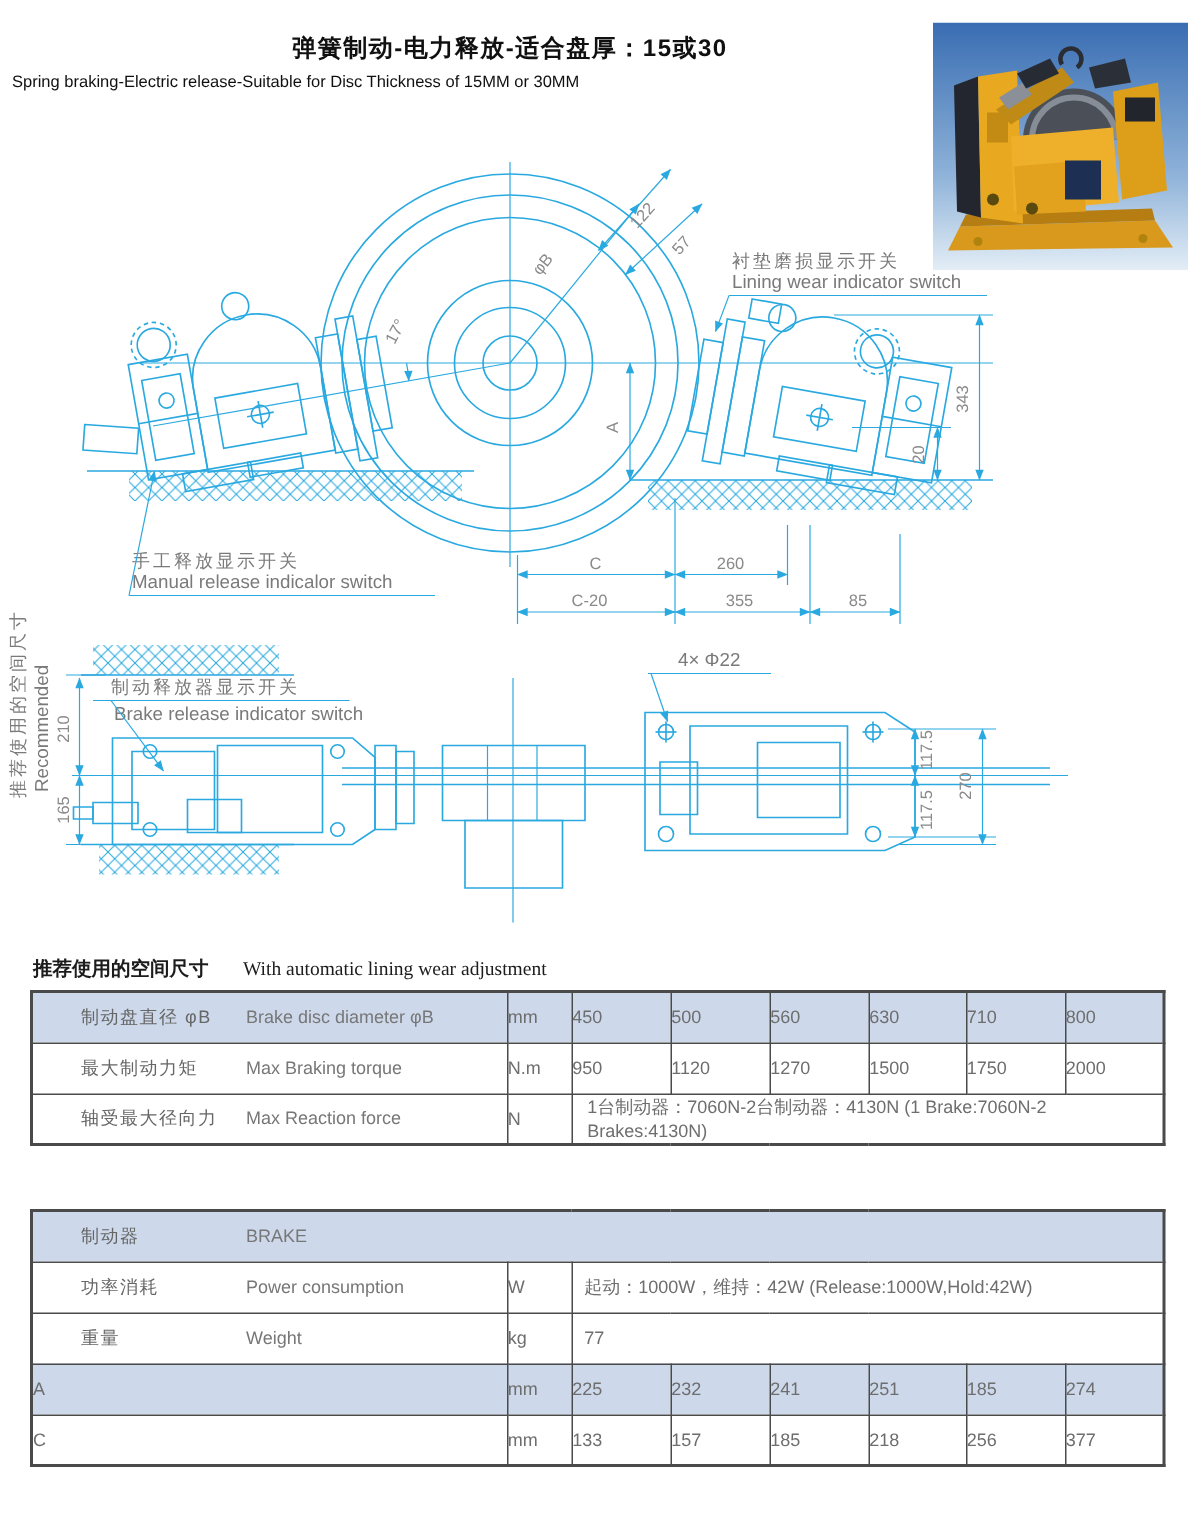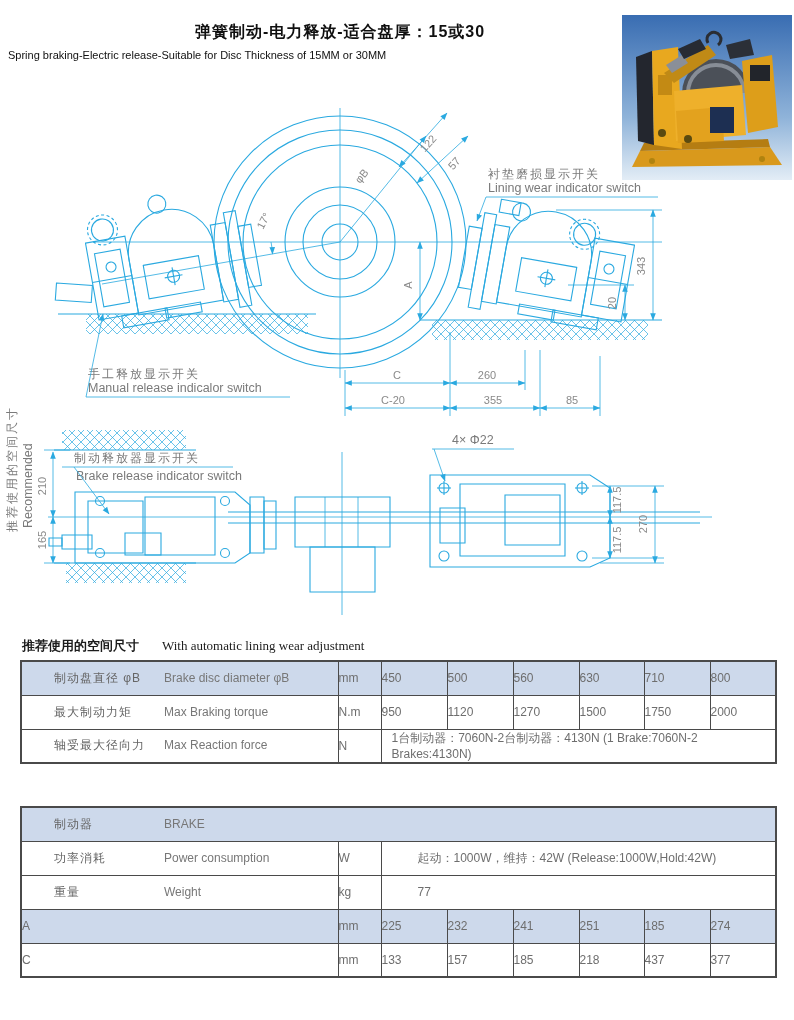"起动：1000W，维持：42W (Release:1000W,Hold:42W)" td.val-l { padding-left: 36px -> 8px }
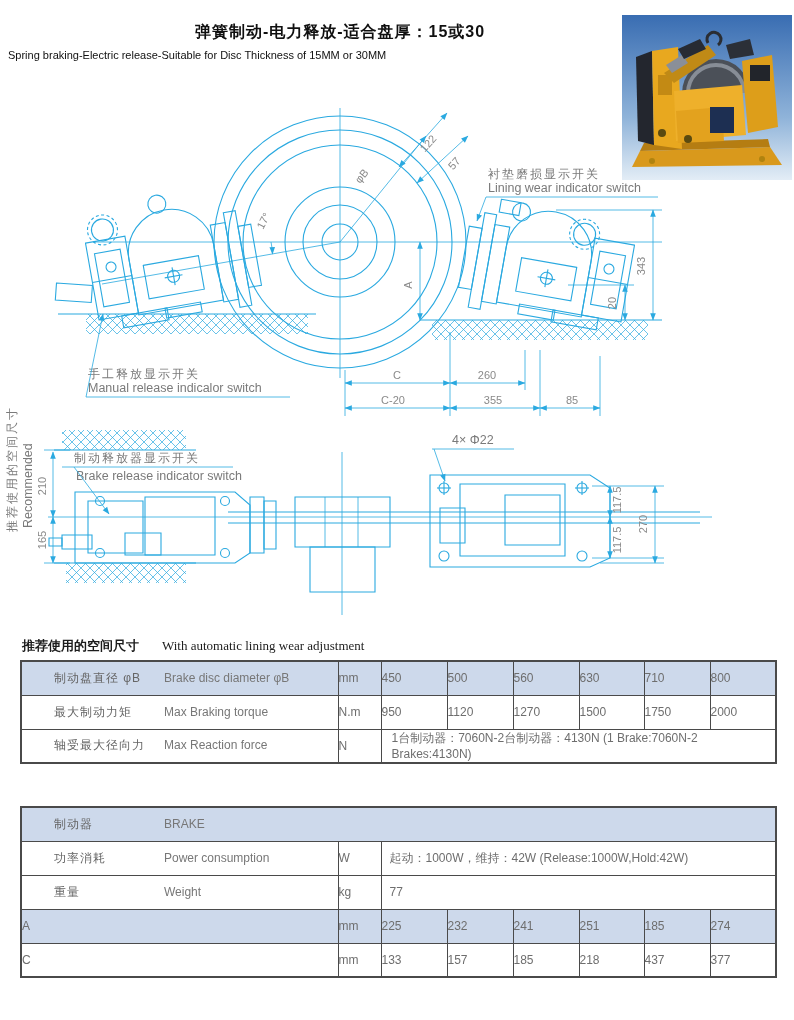"437" td { text: 437 -> 256 }
